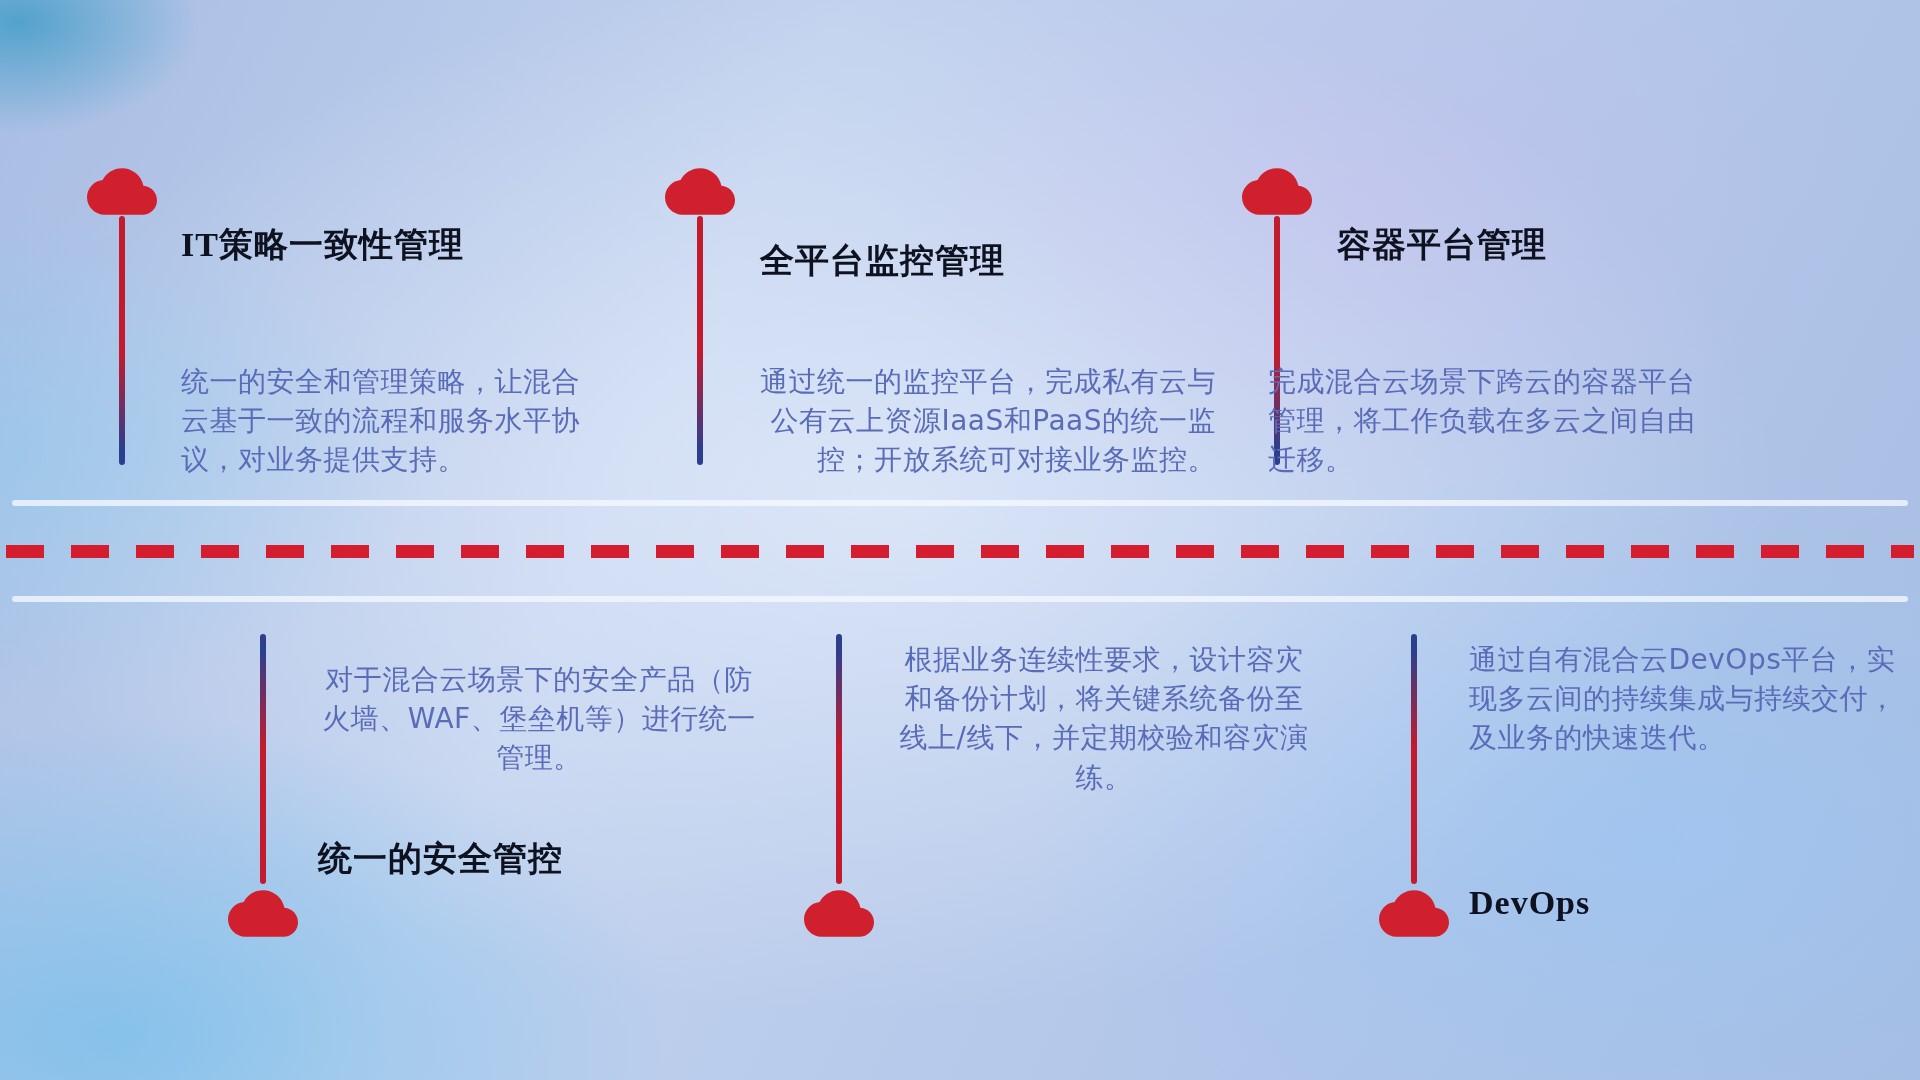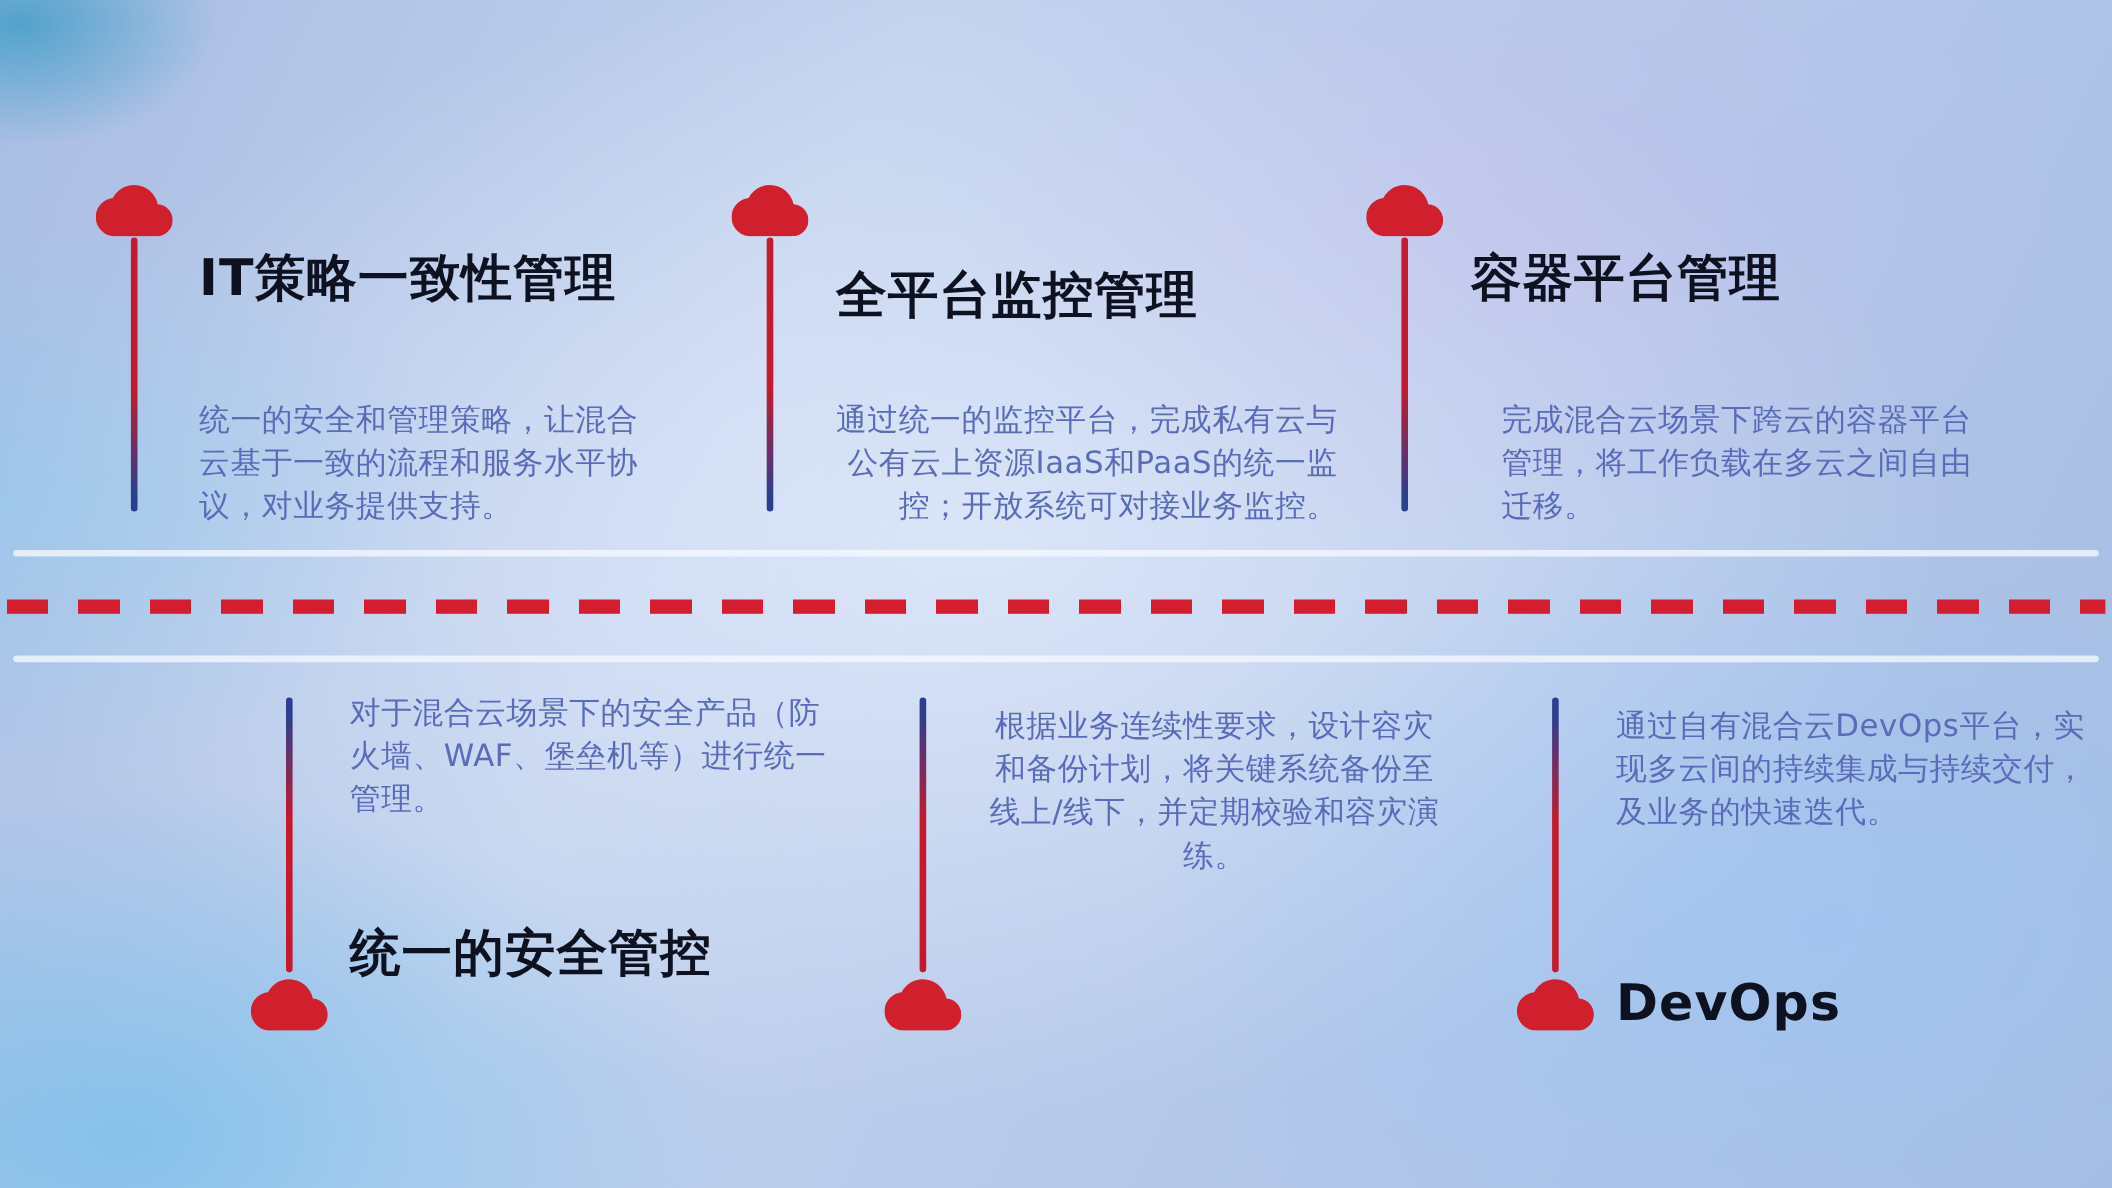"IT策略一致性管理" .title { font-family: none -> Liberation Serif, serif; font-size: 46px -> 34px }
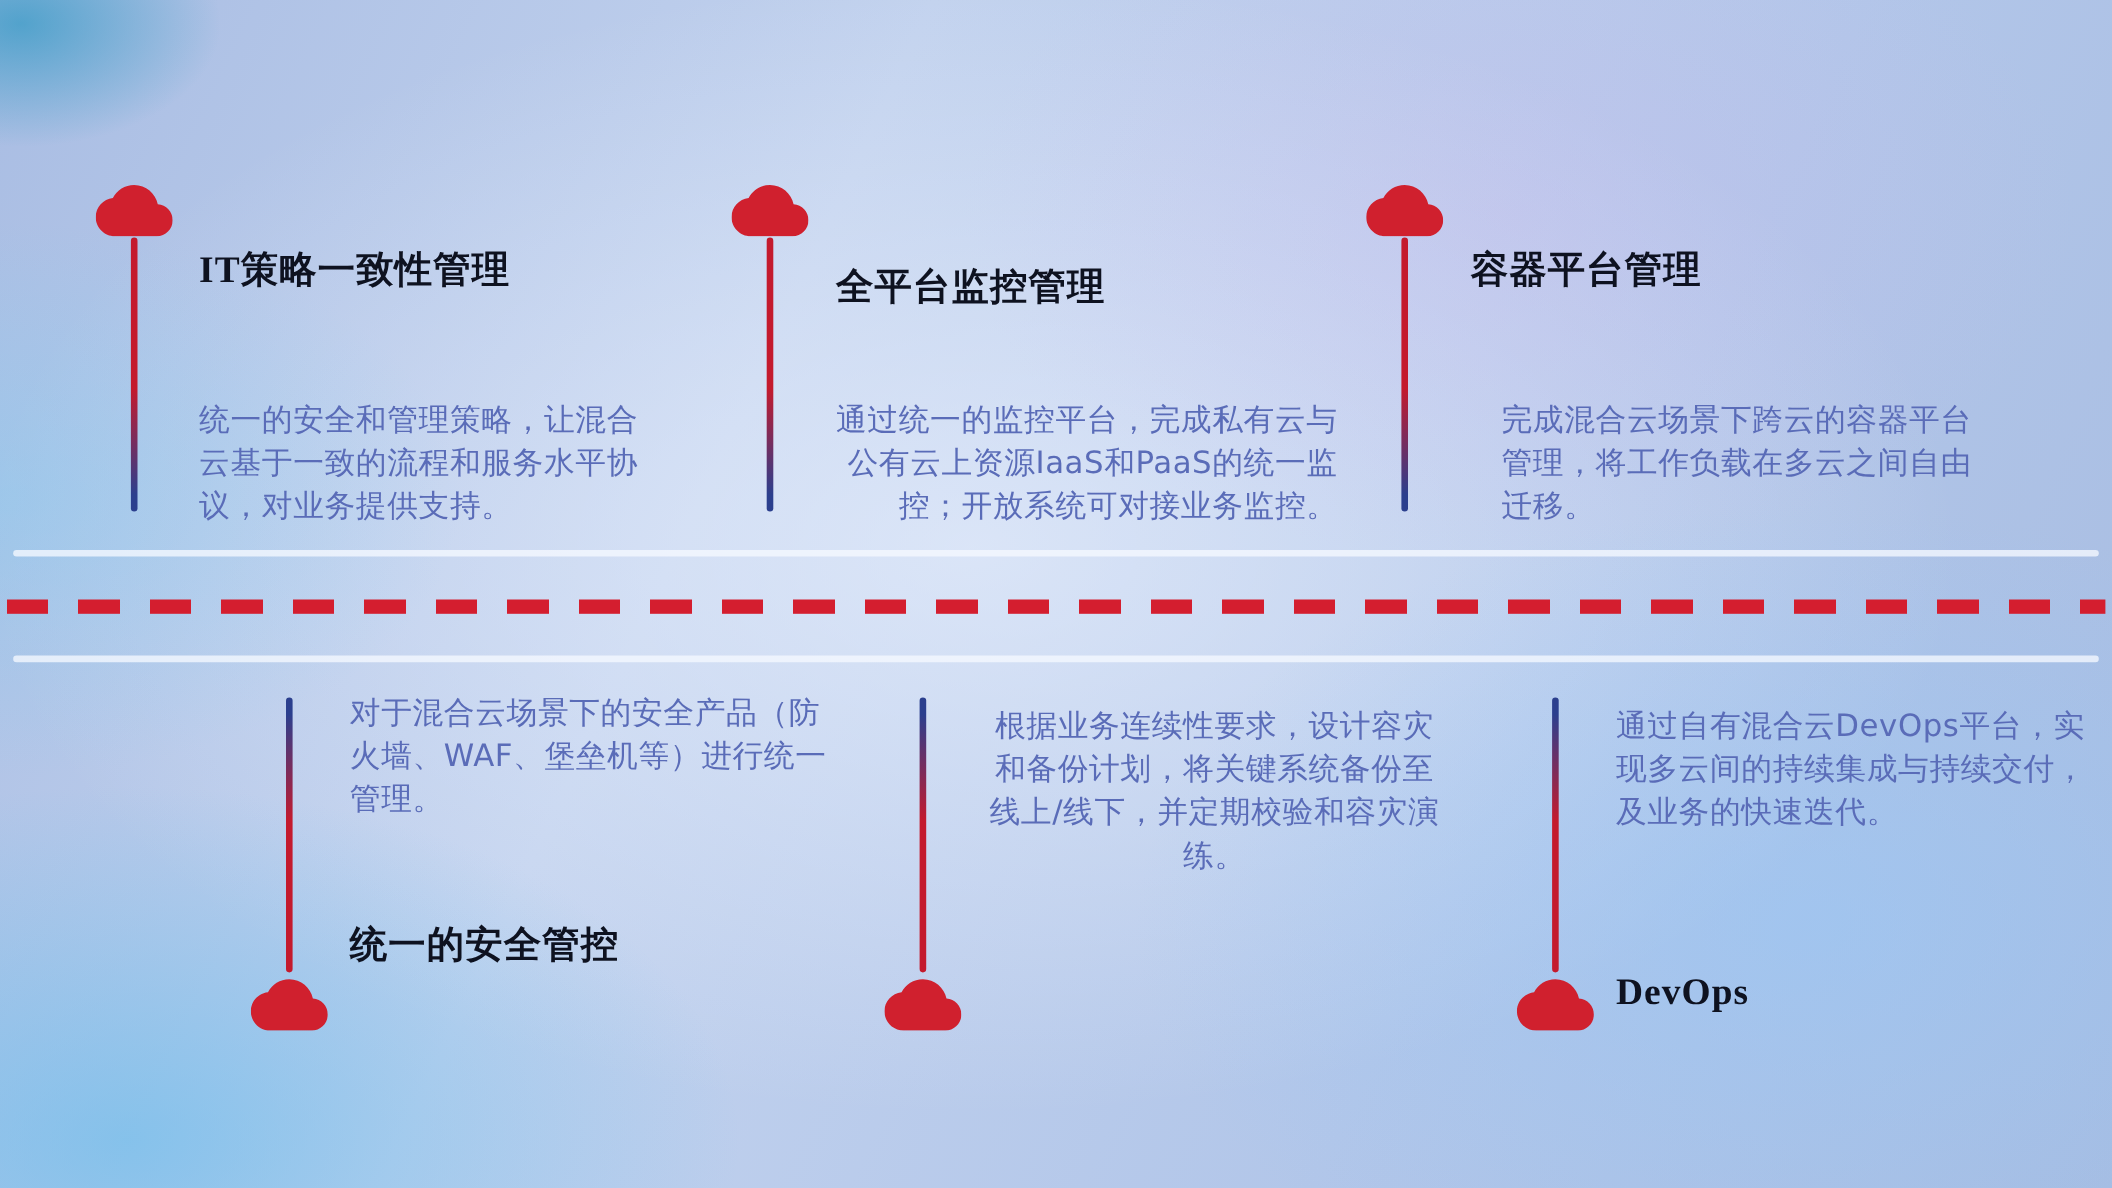"完成混合云场景下跨云的容器平台管理，将工作负载在多云之间自由迁移。" .d3 { left: 1365px -> 1268px }
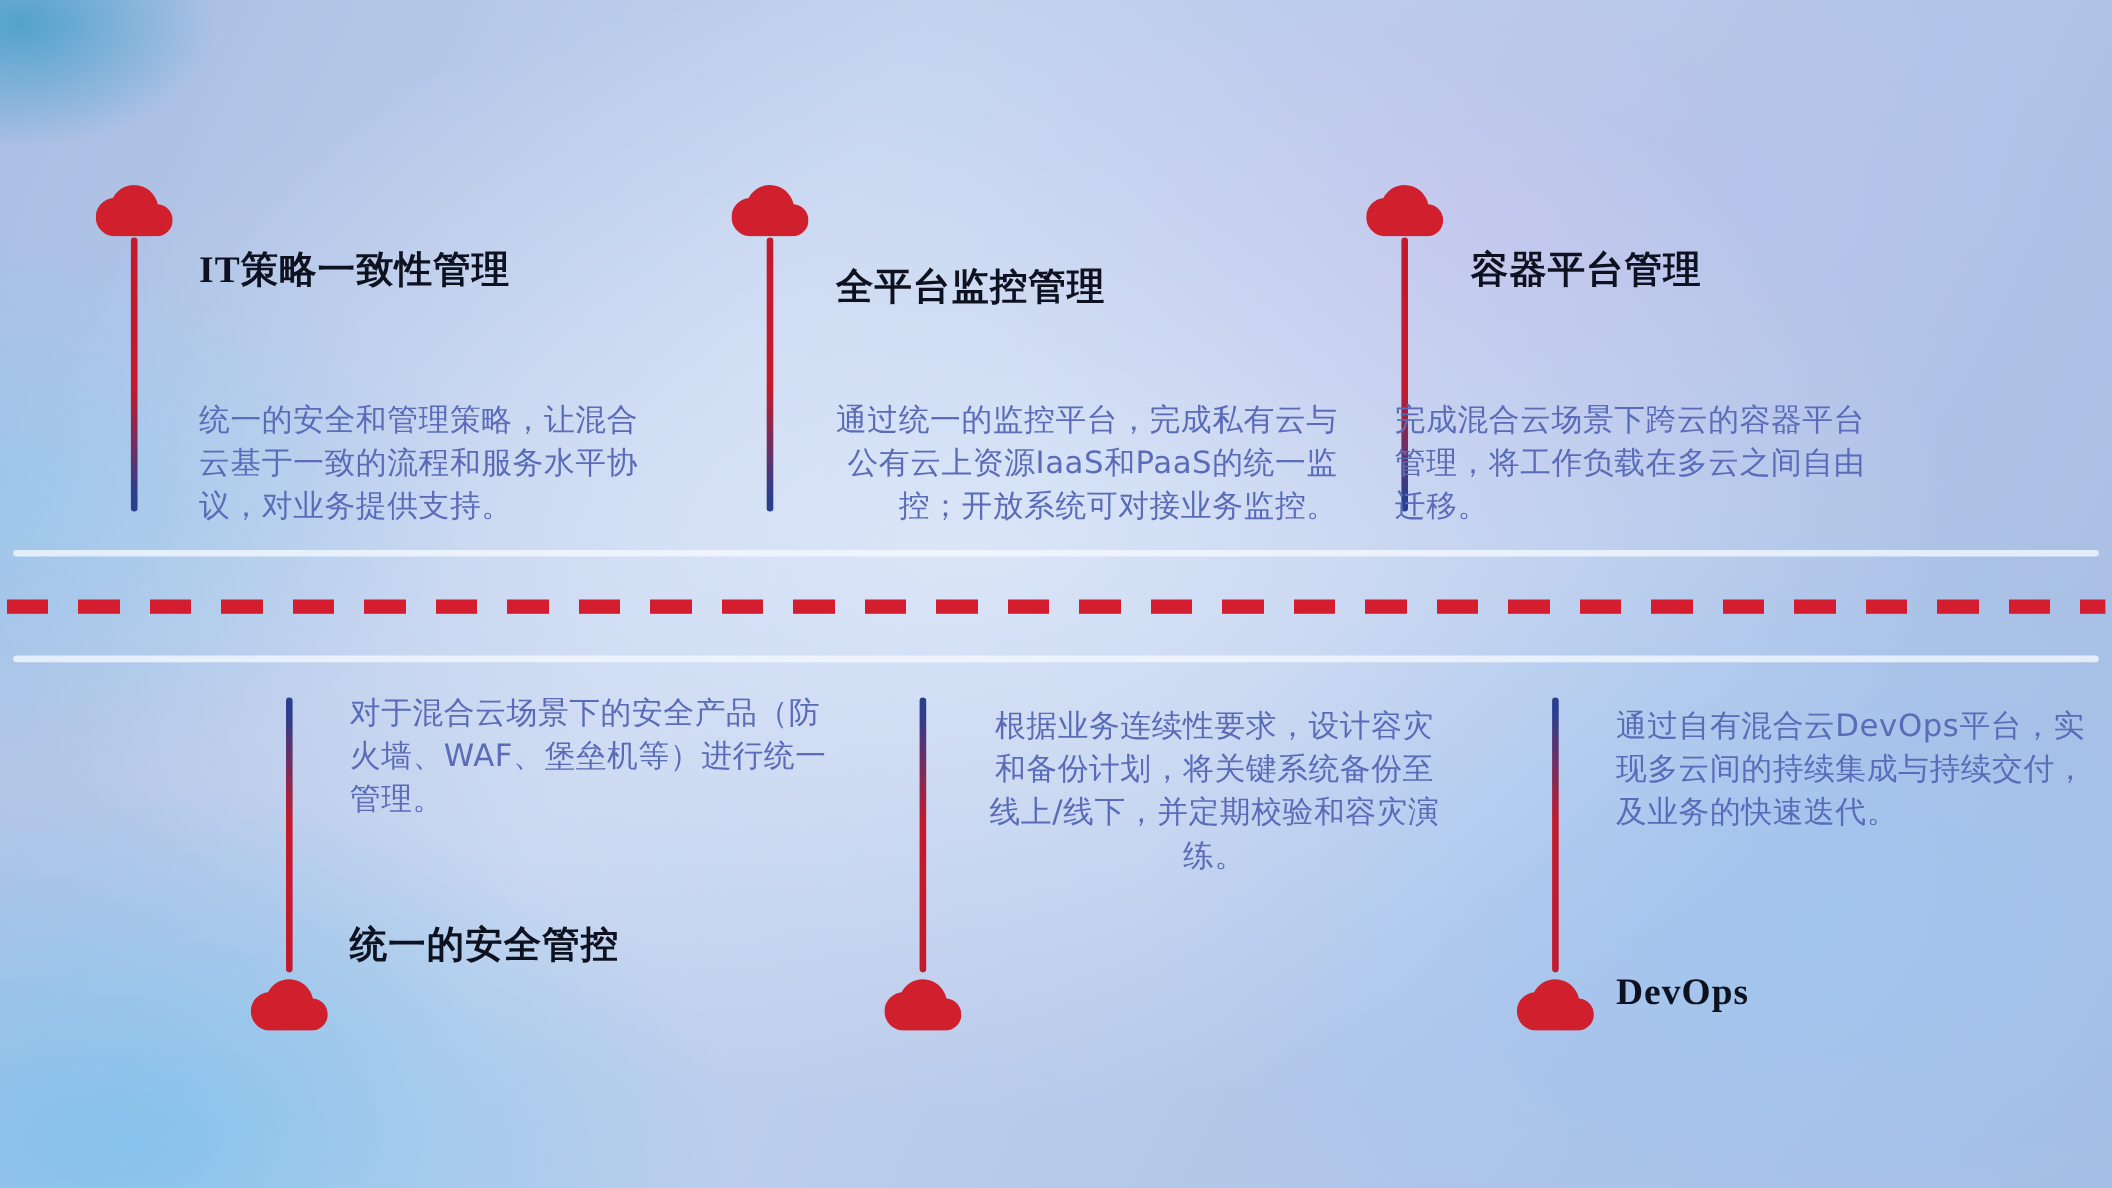"对于混合云场景下的安全产品（防火墙、WAF、堡垒机等）进行统一管理。" .d4 { text-align: none -> center; top: 628px -> 660px }
